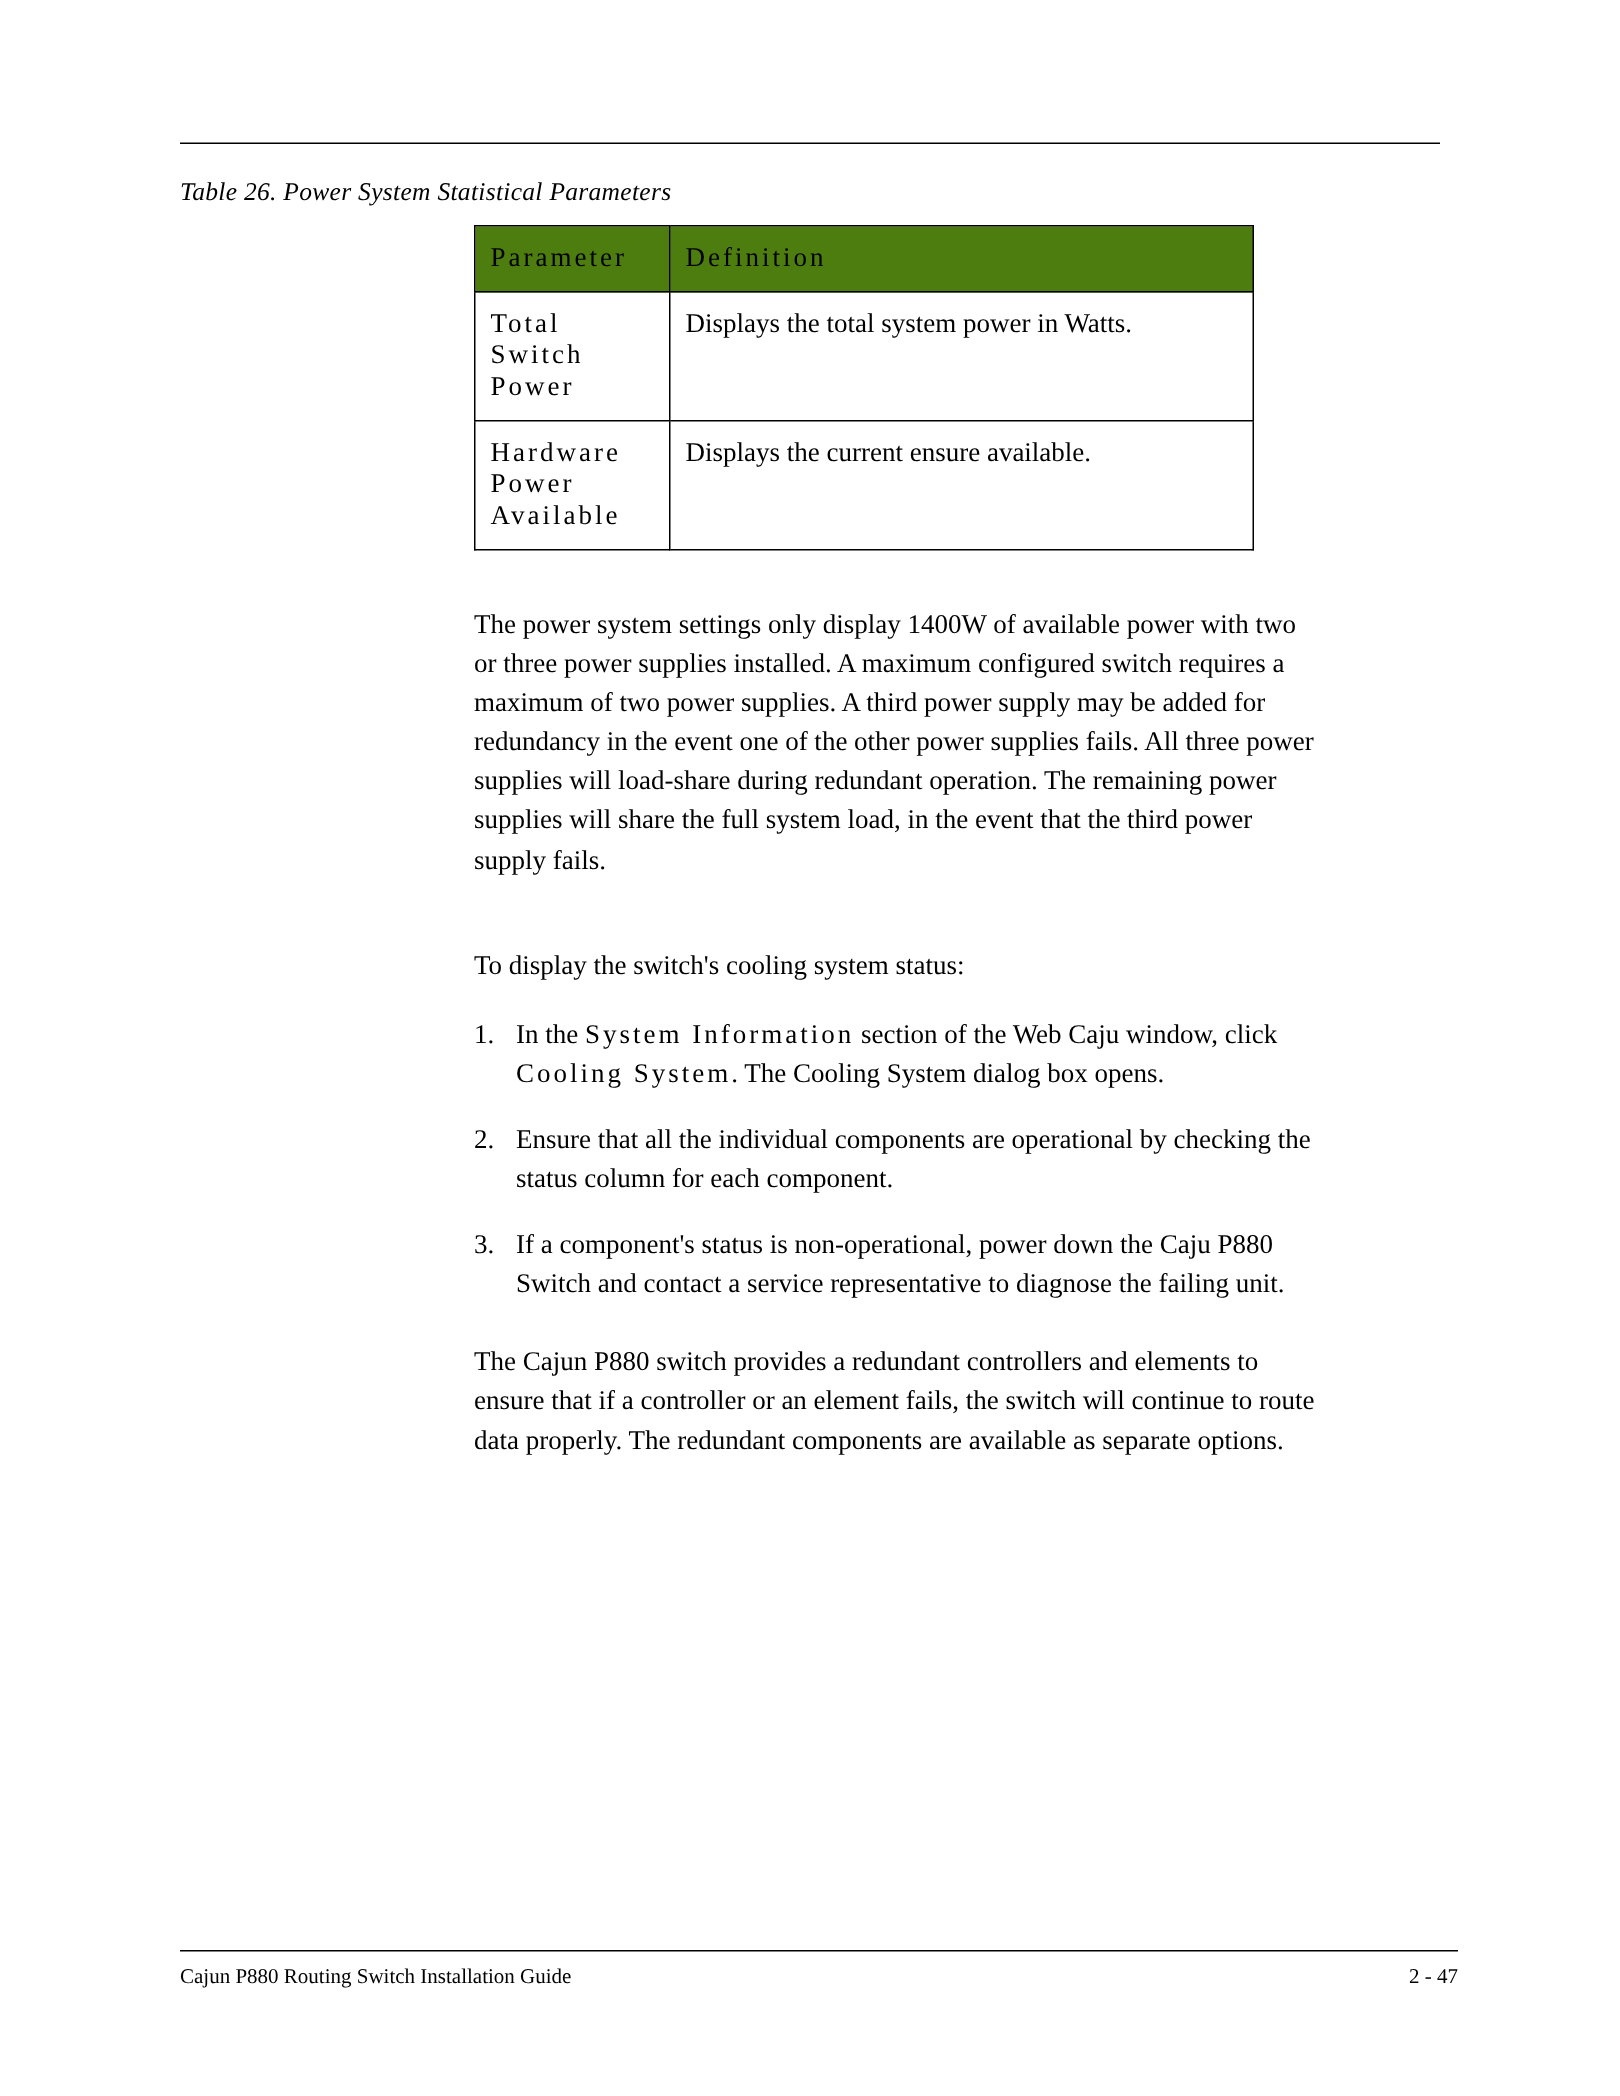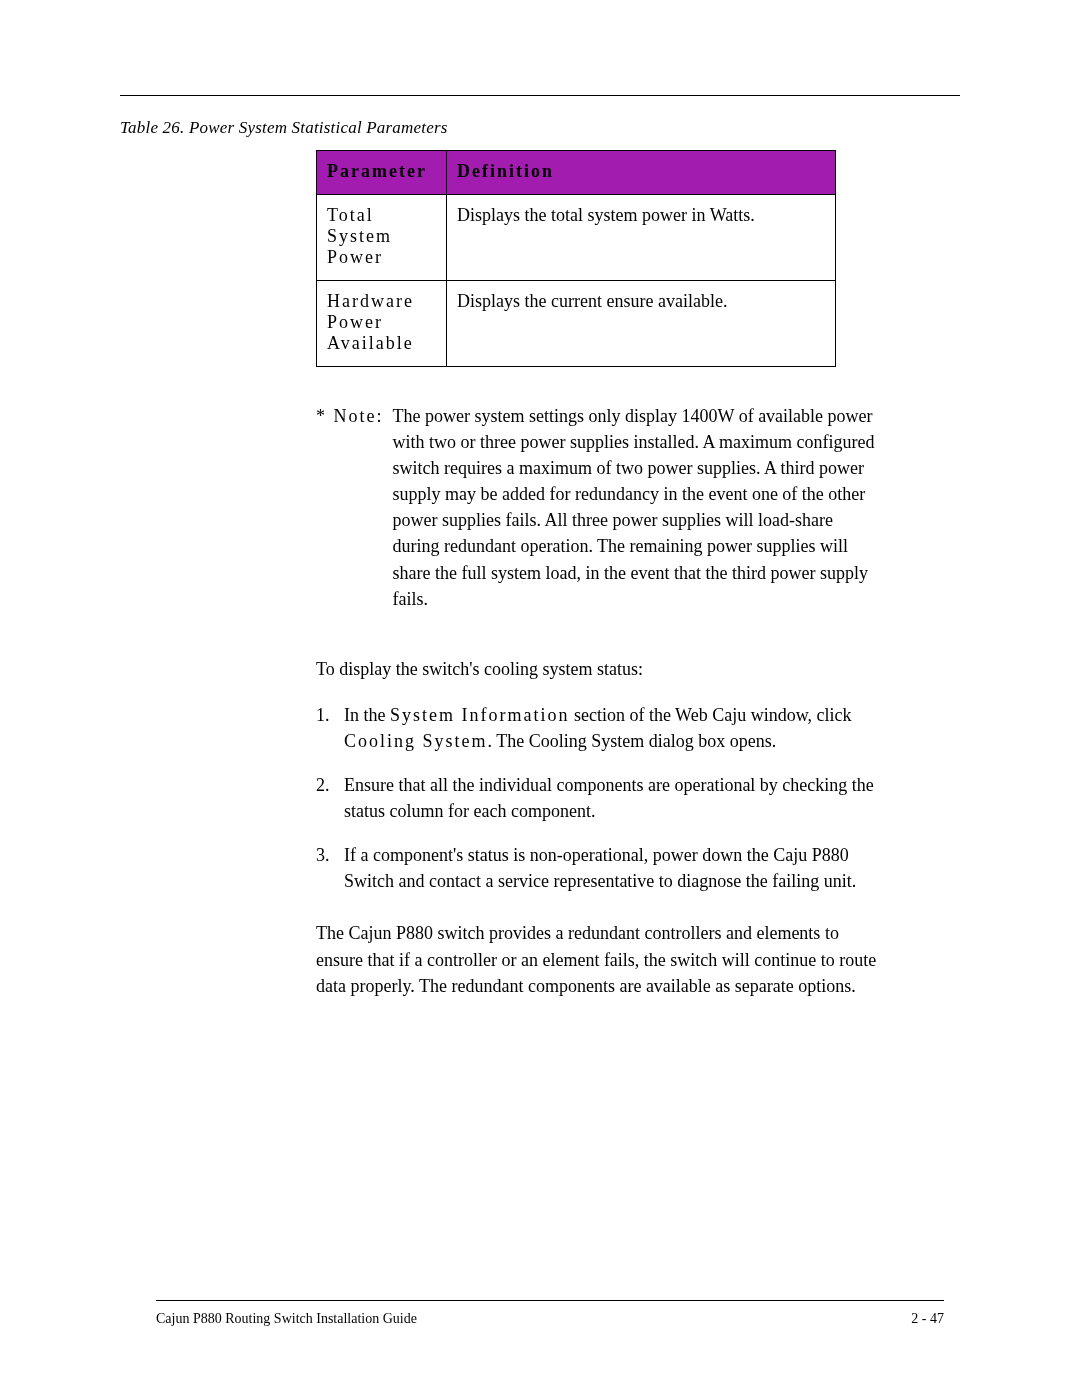"Parameter" .param-table th { background: #a21caf -> #4d7c0f; font-weight: bold -> normal }
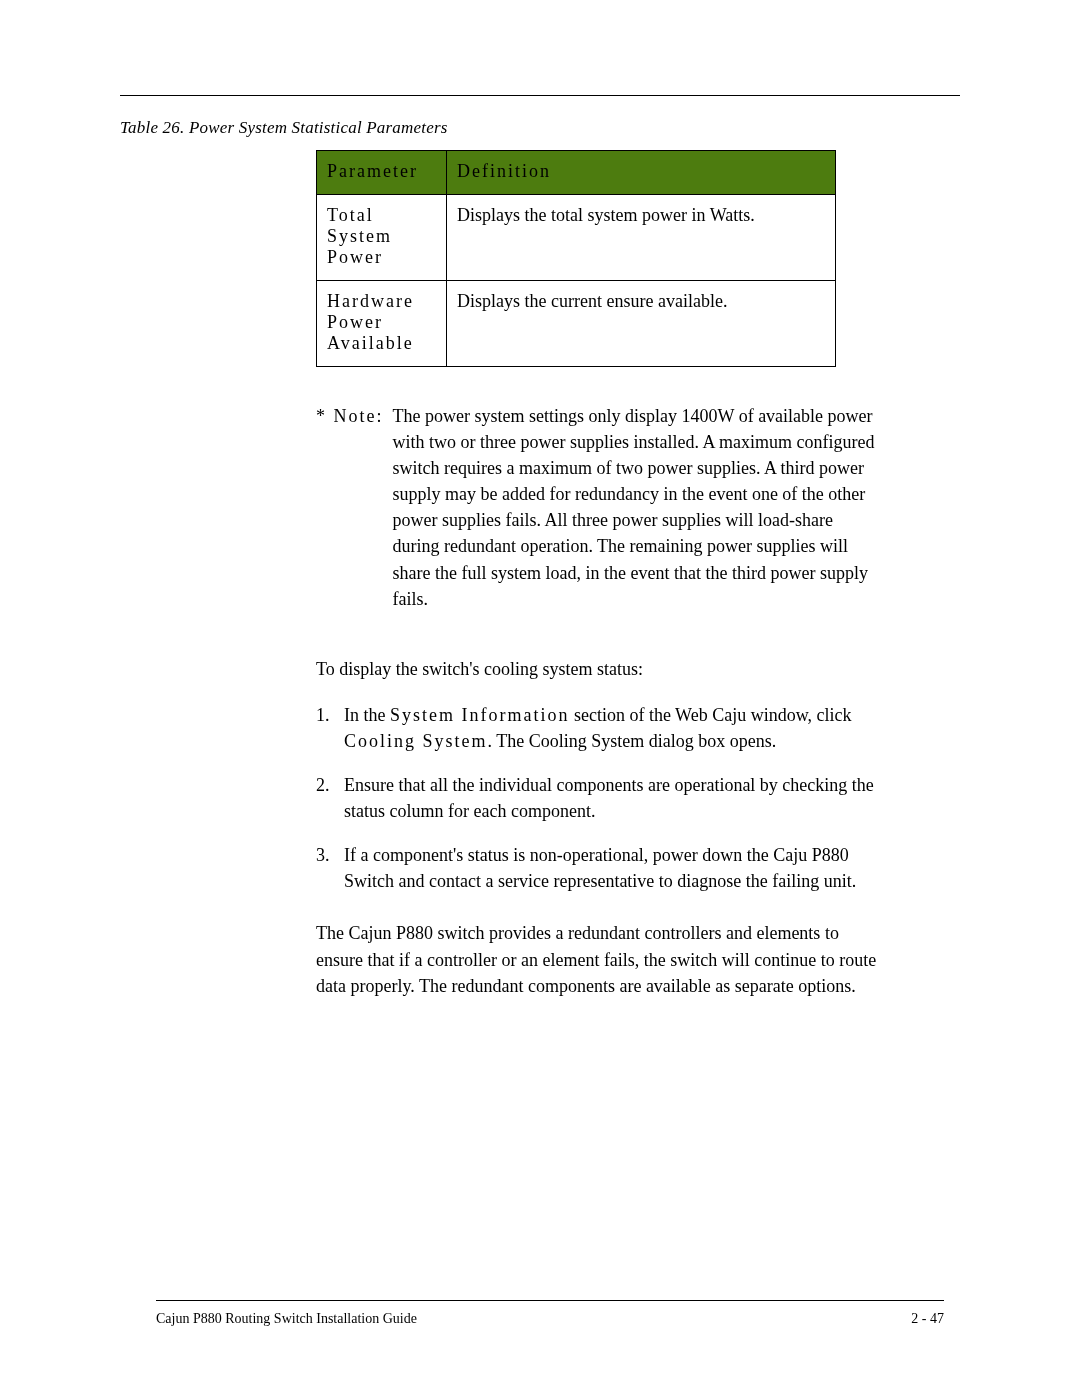"Total System Power" td.param-col { text: System -> Switch }
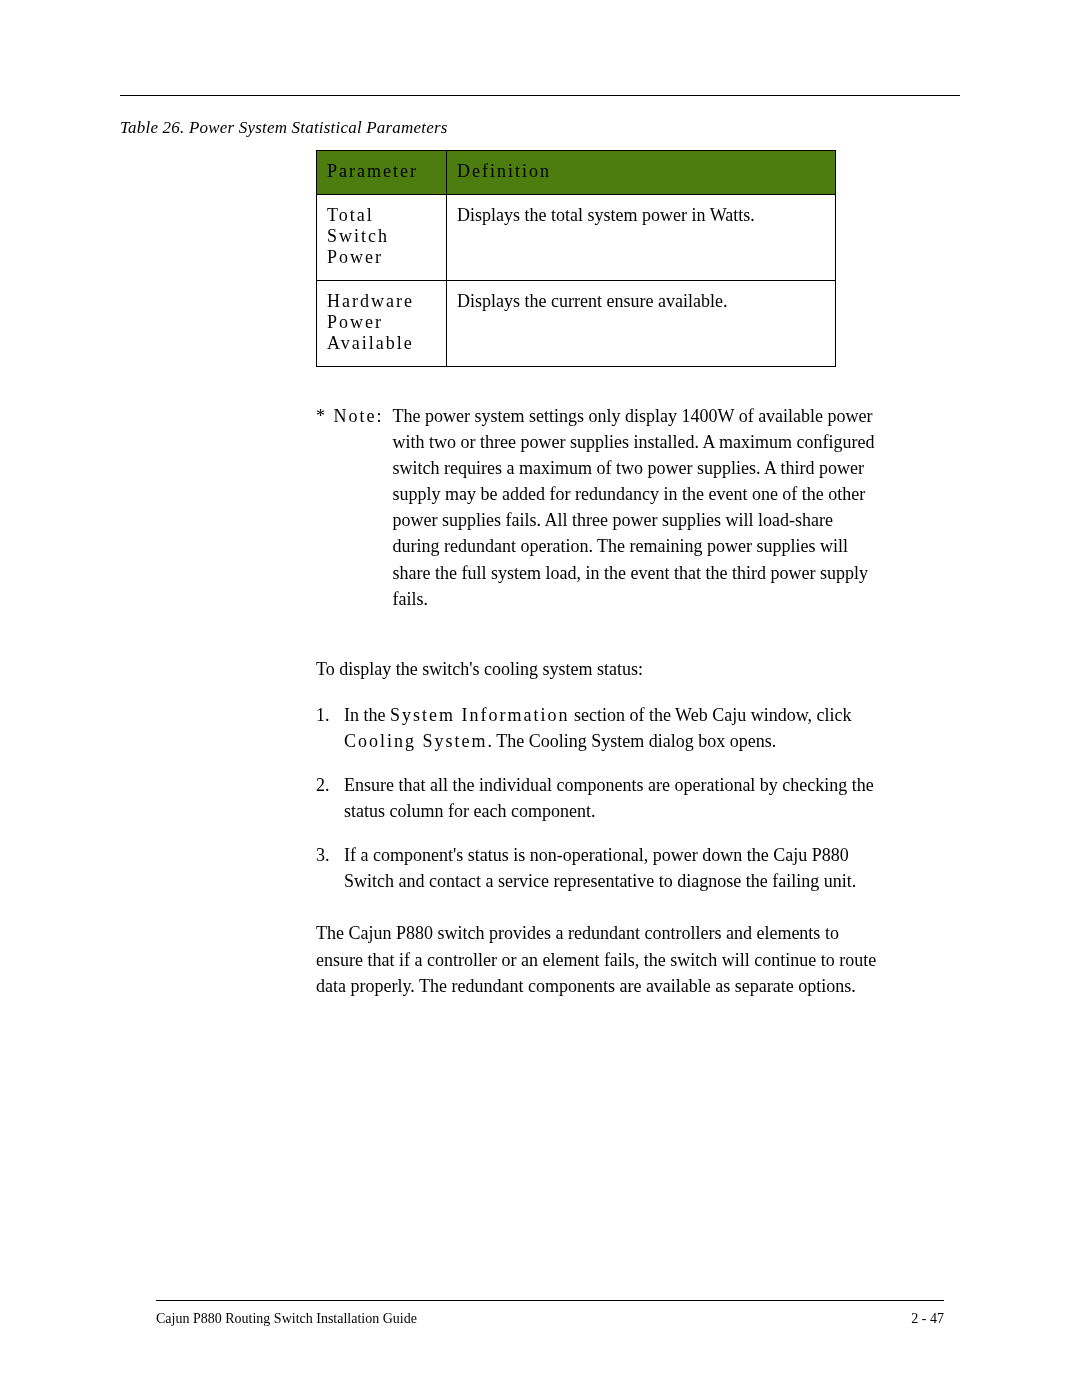"* Note:" span.lead { html: <span><span>* Note:</span>&nbsp;&nbsp;</span> -> none }
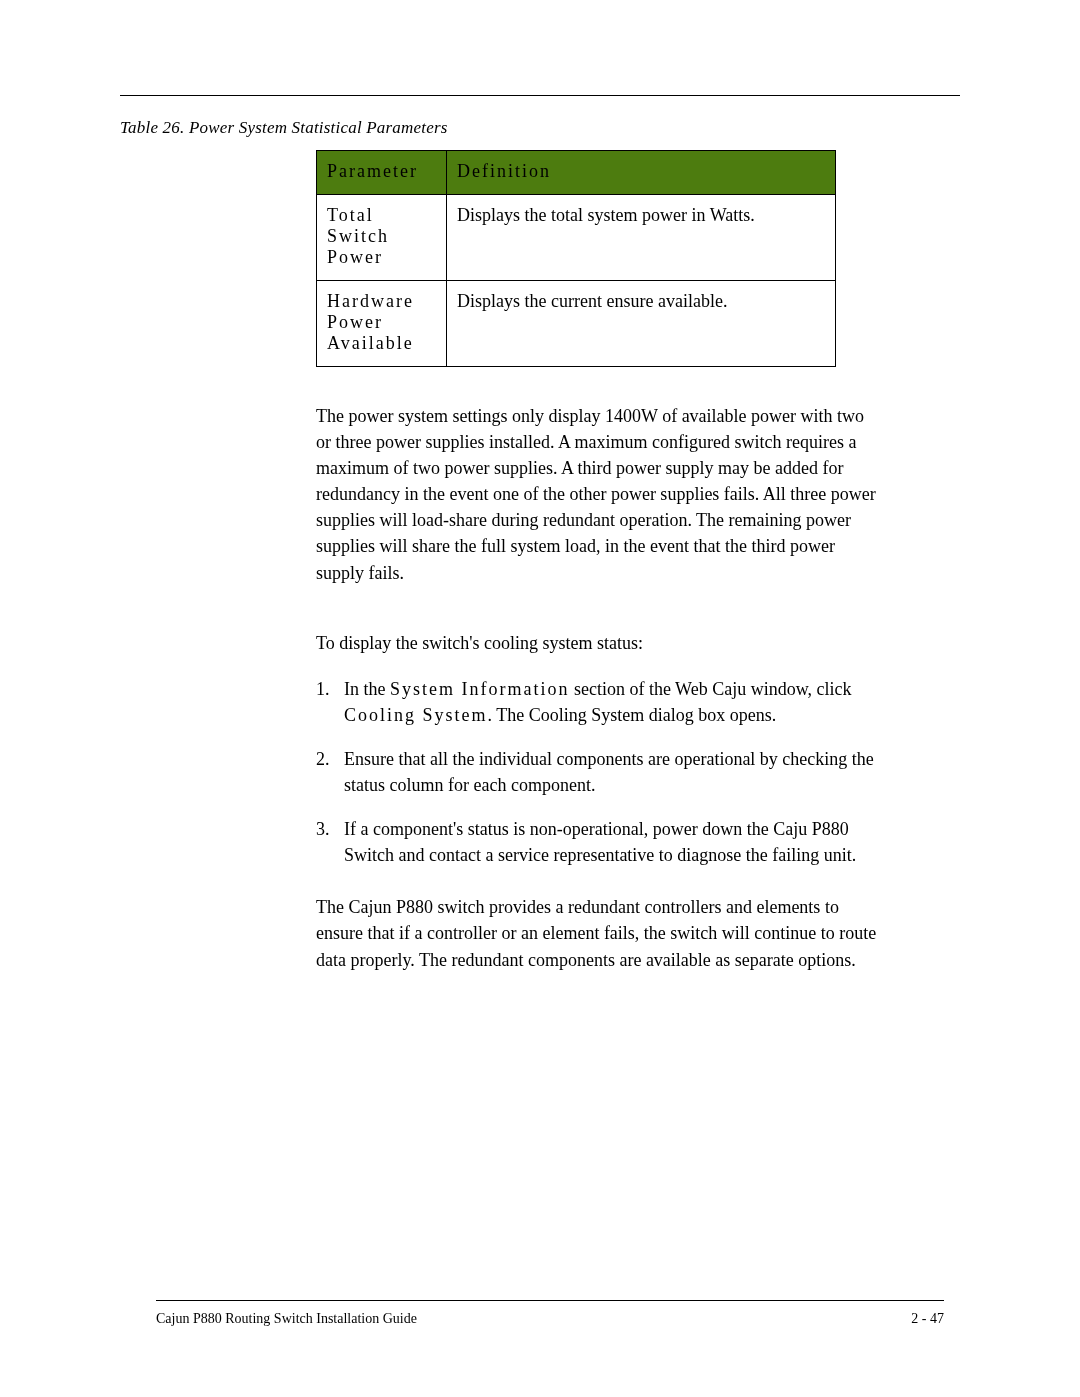"Cajun P880 Routing Switch Installation" .footer { margin-left: 36px -> none; right: 136px -> 108px }
